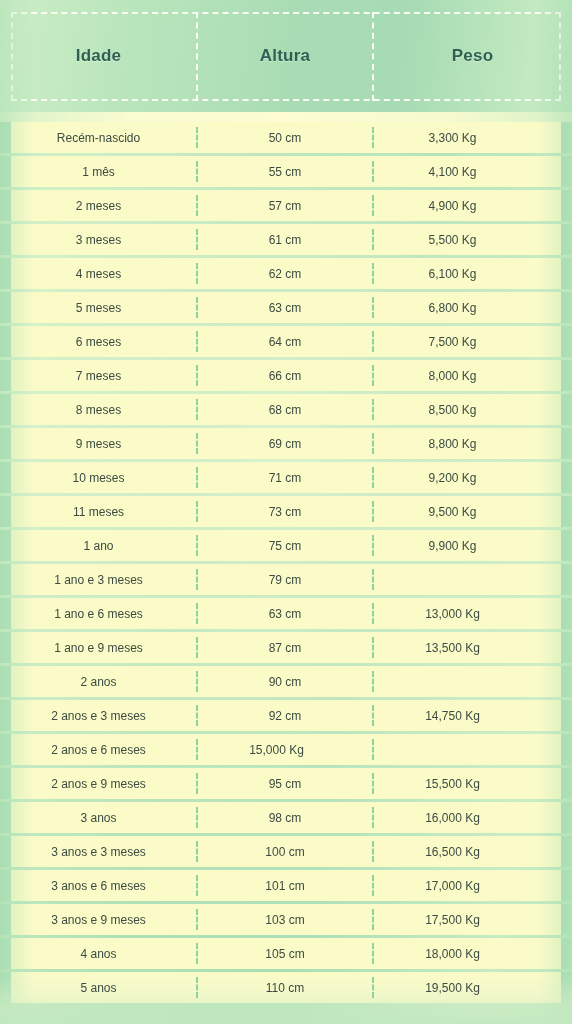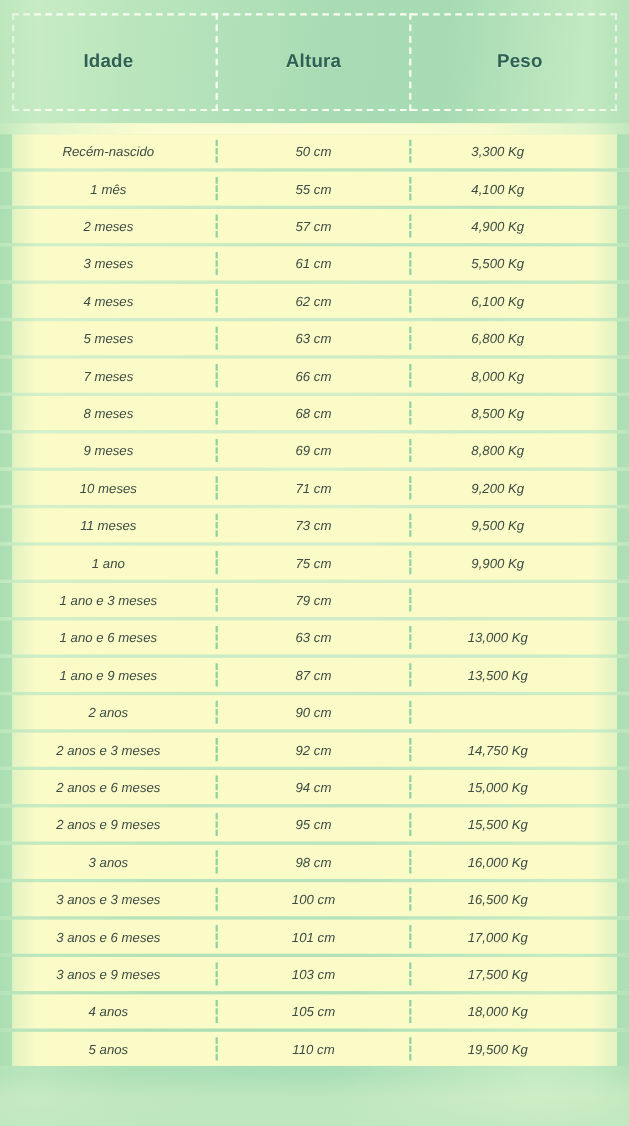"Recém-nascido" .row { font-style: italic -> none }
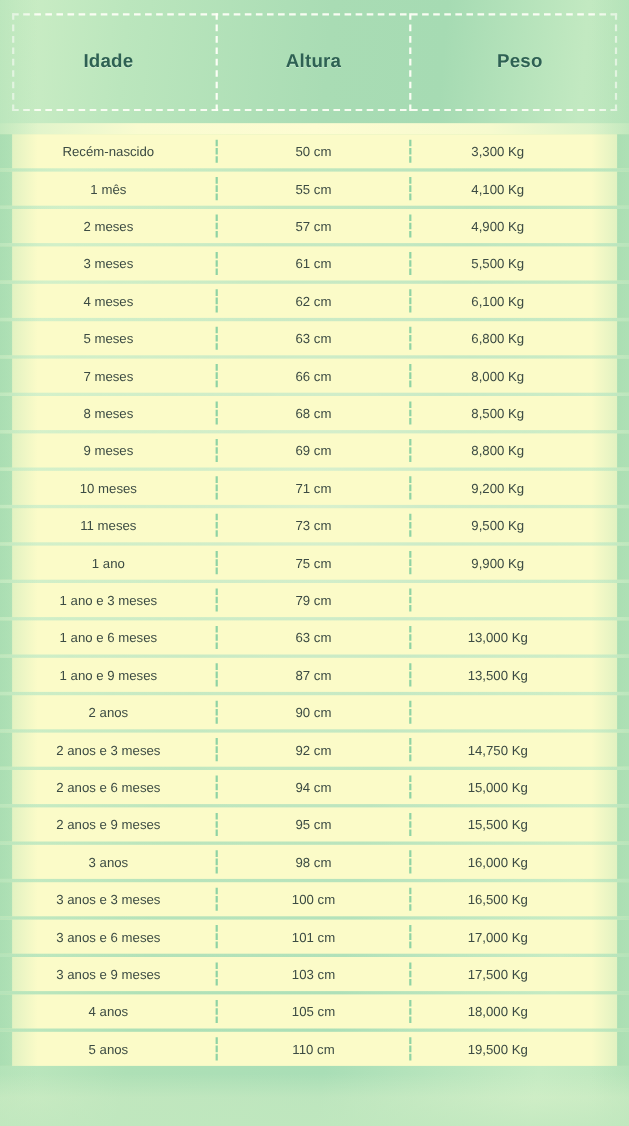"6 meses" div.row { html: none -> <div> <div> <span>6 meses</span> </div> <div> <span>64 cm</span> </div> <div> <span>7,500 Kg</span> </div> <div></div> <div></div> </div> }
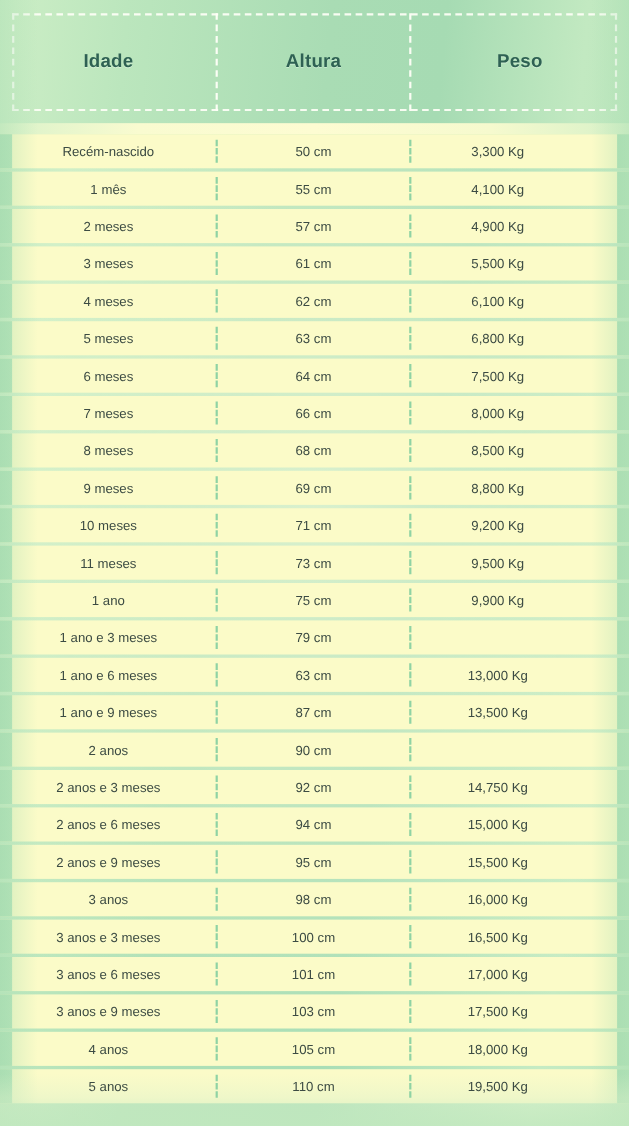"94 cm" div.cell { html: <div> <span>94 cm</span> </div> -> none }
